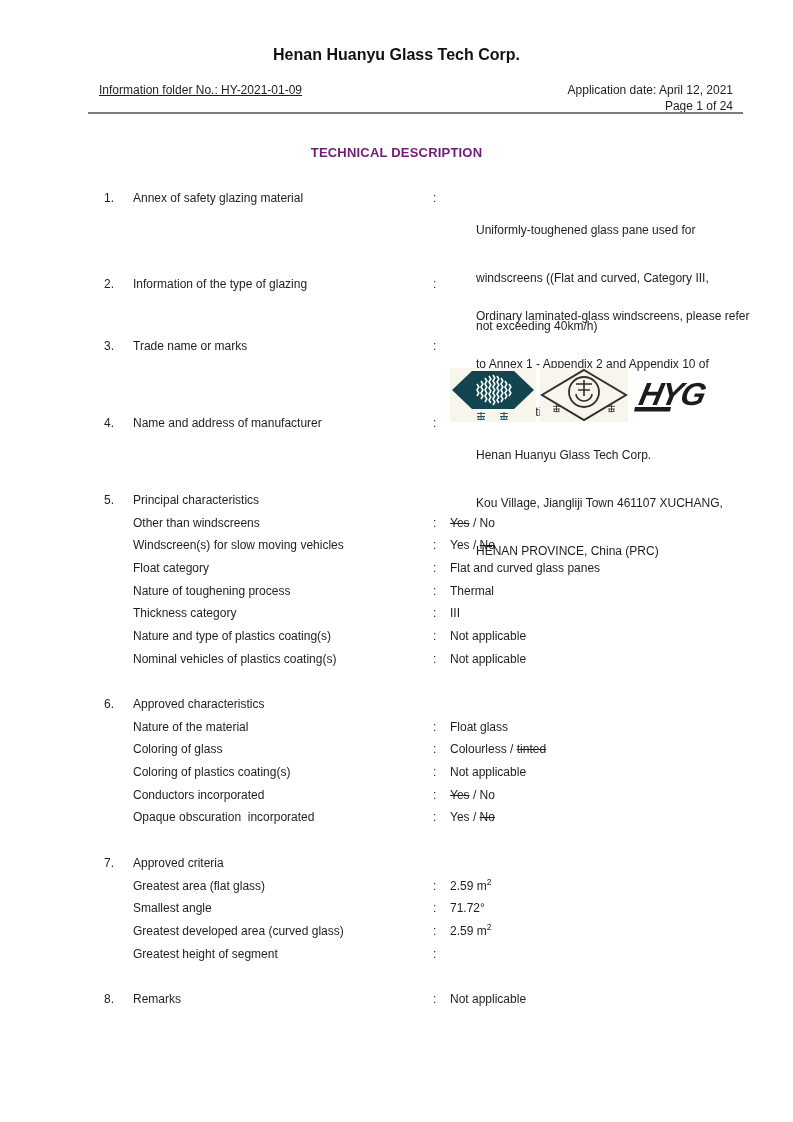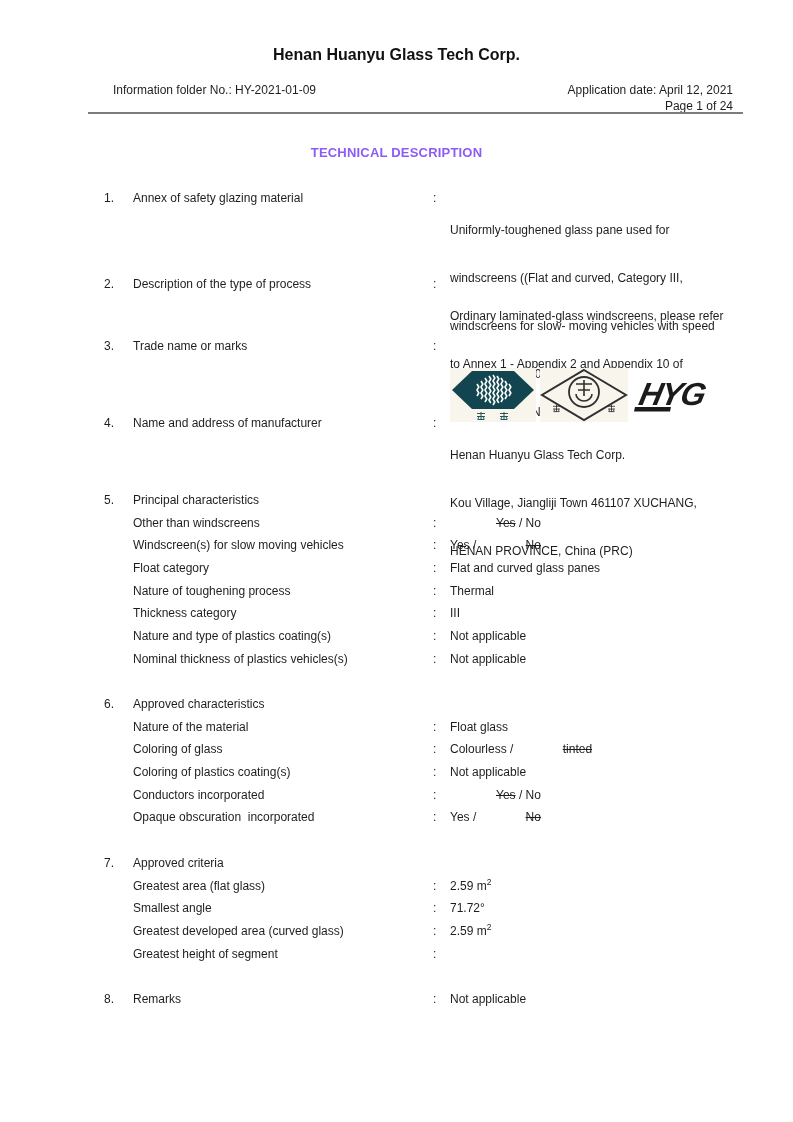"Information folder No.: HY-2021-01-09" .info-folder { left: 113px -> 99px; text-decoration: none -> underline }
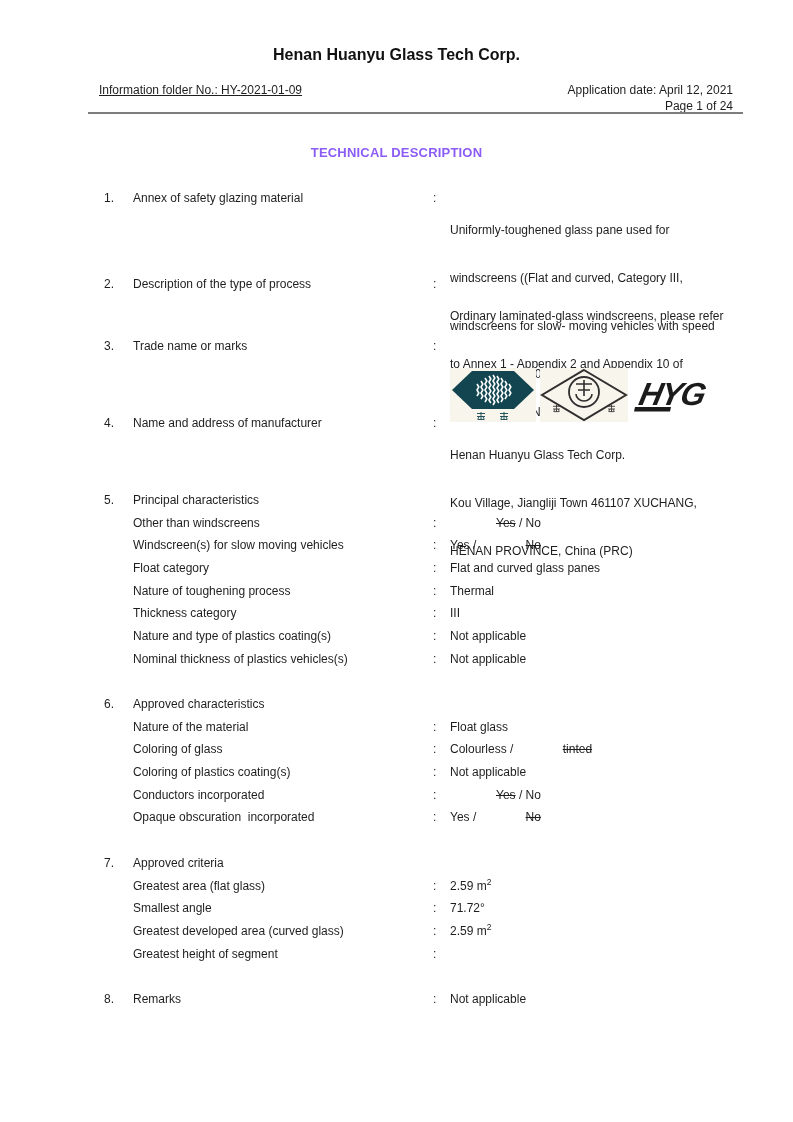"TECHNICAL DESCRIPTION" .doc-heading { color: #8b5cf6 -> #701a75 }
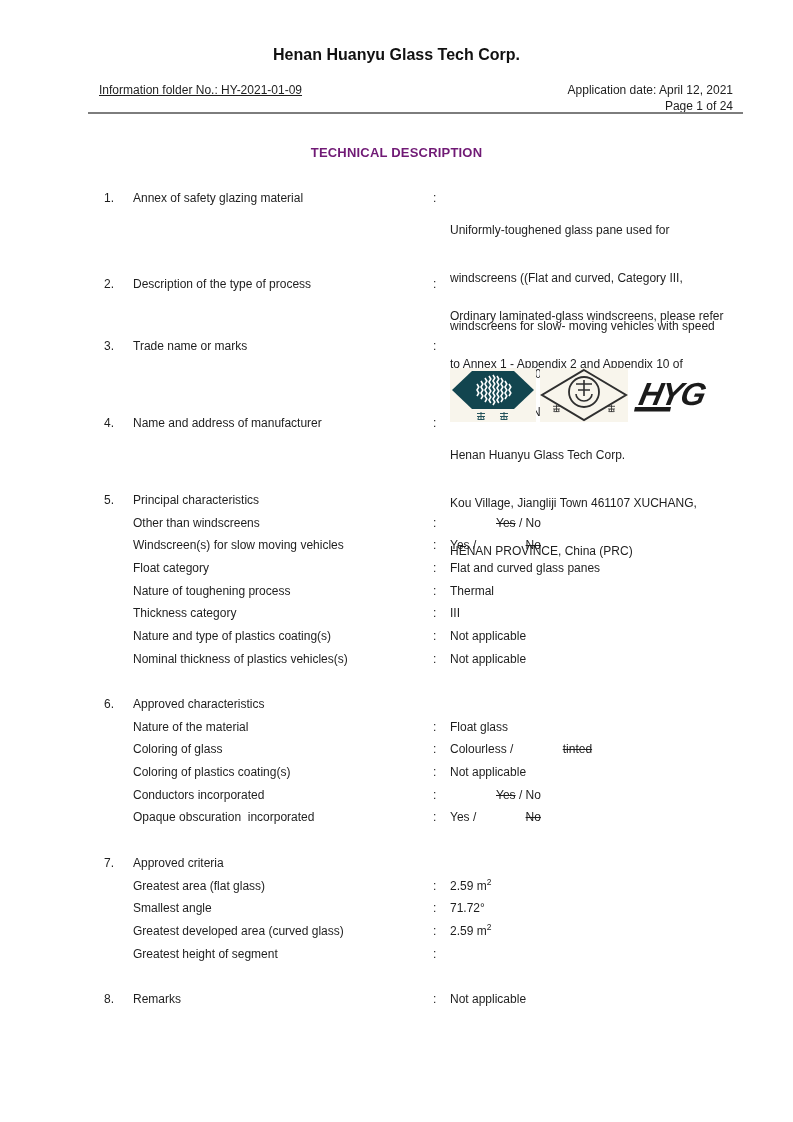"Uniformly-toughened glass pane used for" .val-line { margin-left: none -> 26px }
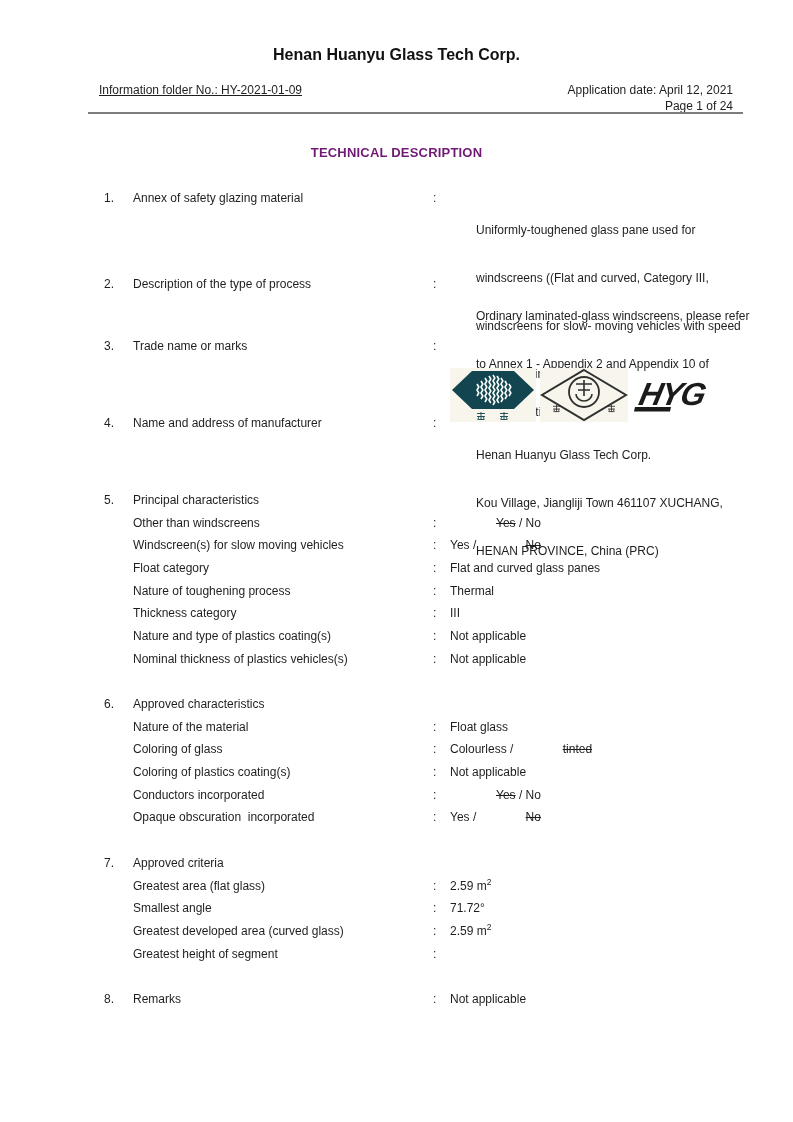"Description of the type of" span.cell { text: Description of the type of process -> Information of the type of glazing }
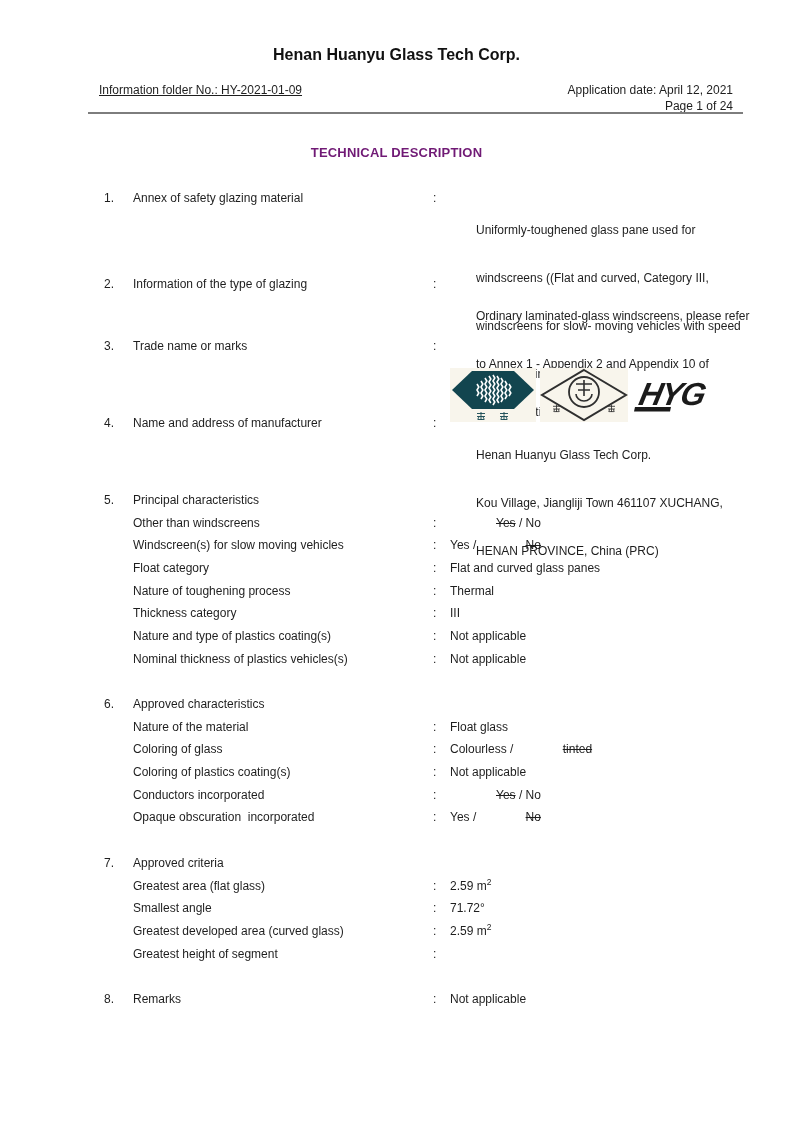"windscreens for slow- moving vehicles" span.val-line { html: <span>windscreens for slow- moving vehicles with speed</span> -> none }
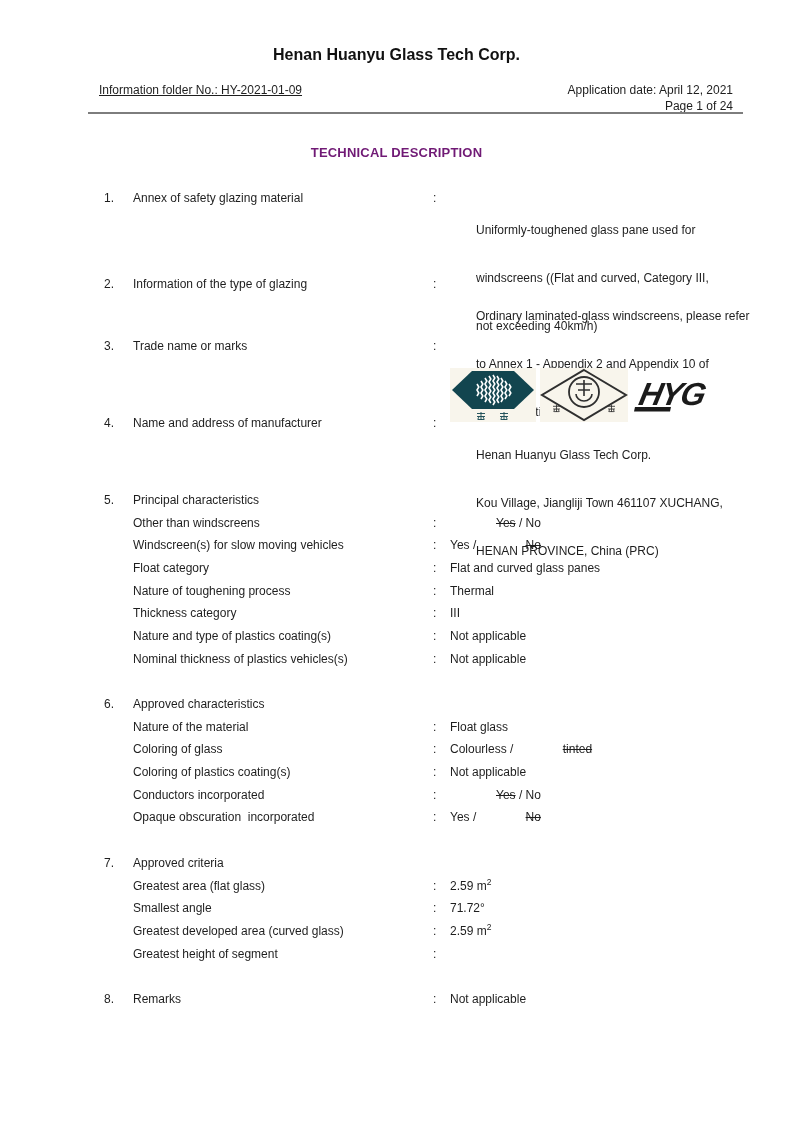"Yes" .strike { margin-left: 46px -> none }
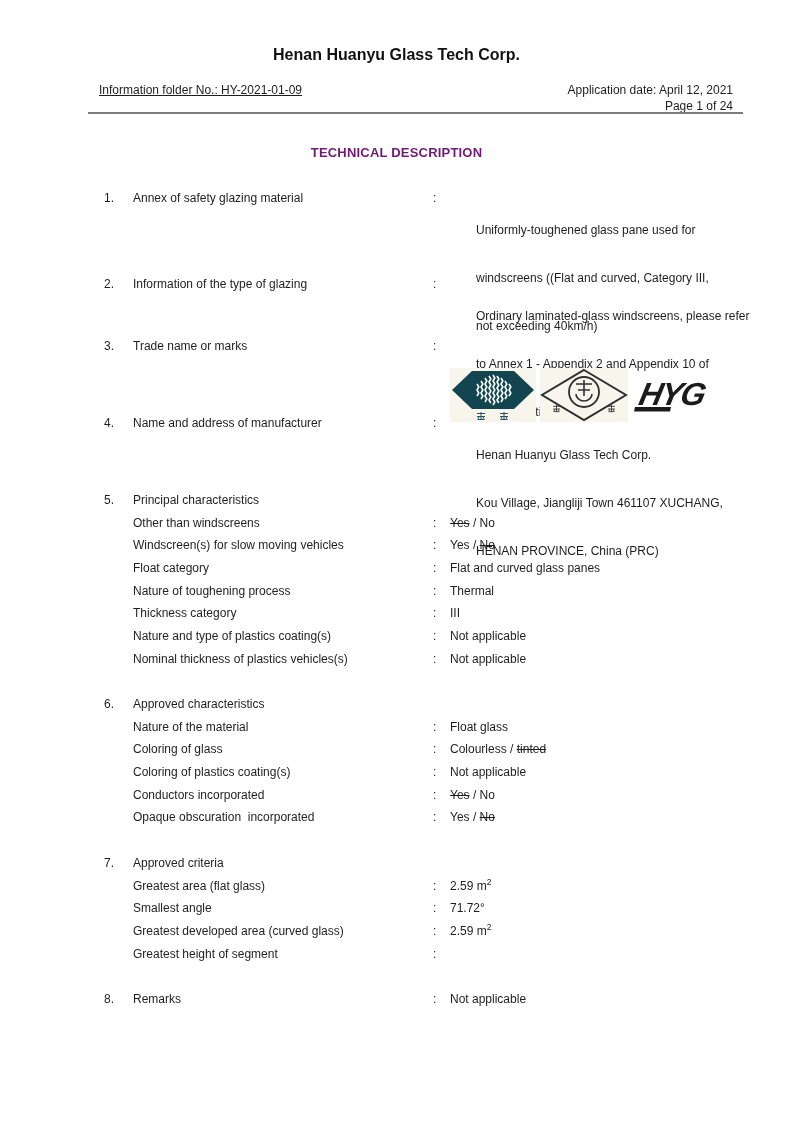"Nominal thickness of plastics" span.cell { text: thickness of plastics vehicles -> vehicles of plastics coating }
